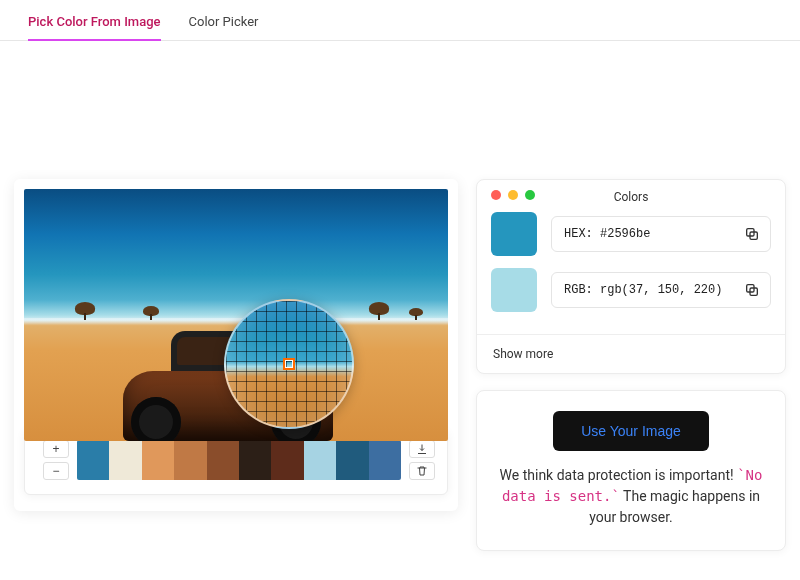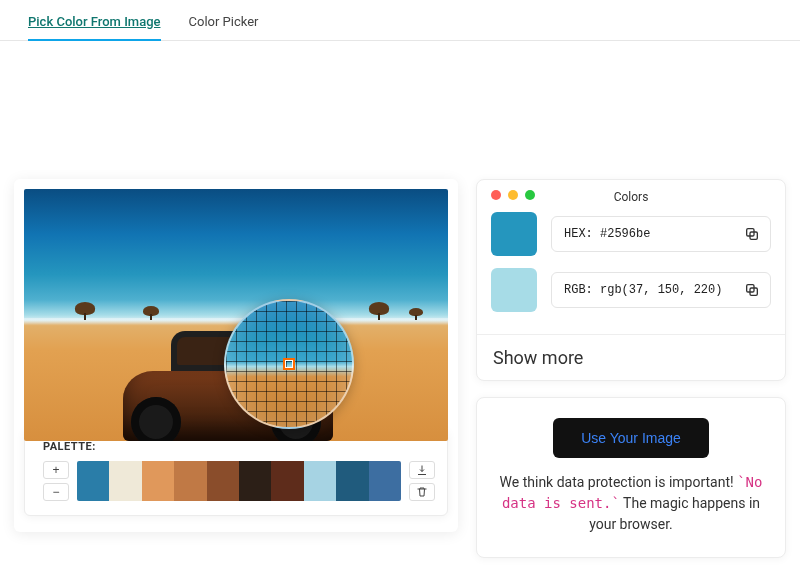"Pick Color From Image" .tab.active { border-bottom: 2px solid #0ea5e9 -> 2px solid #d946ef; color: #0f766e -> #be185d; text-decoration: underline -> none }
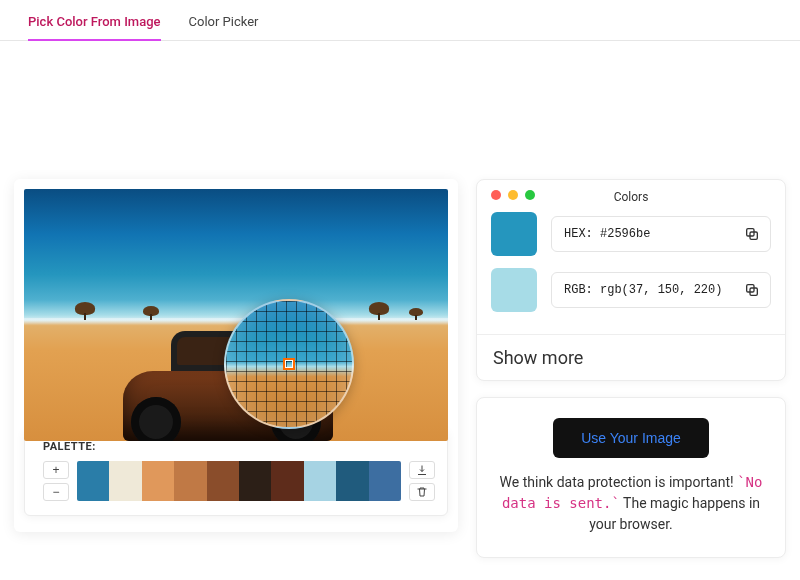"Show more" .show-more { font-size: 18px -> 12px }
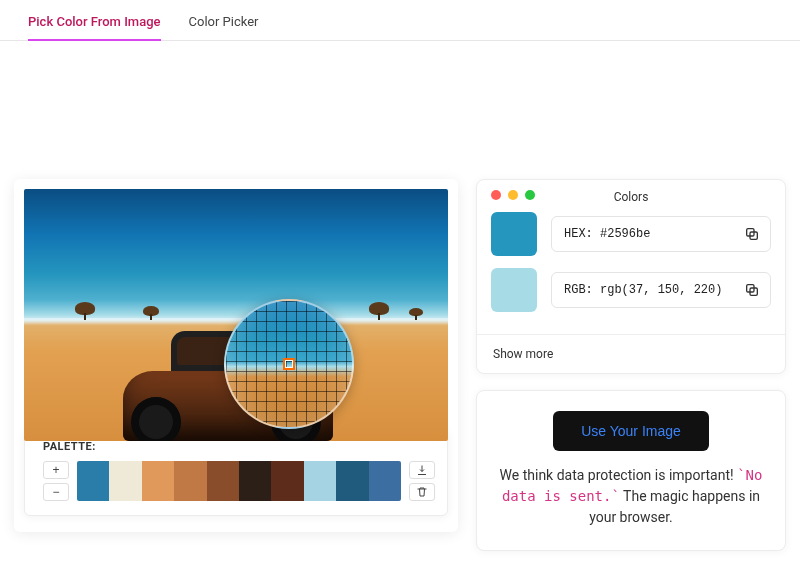"PALETTE:" div.palette-label { html: <div>PALETTE:</div> -> none }
